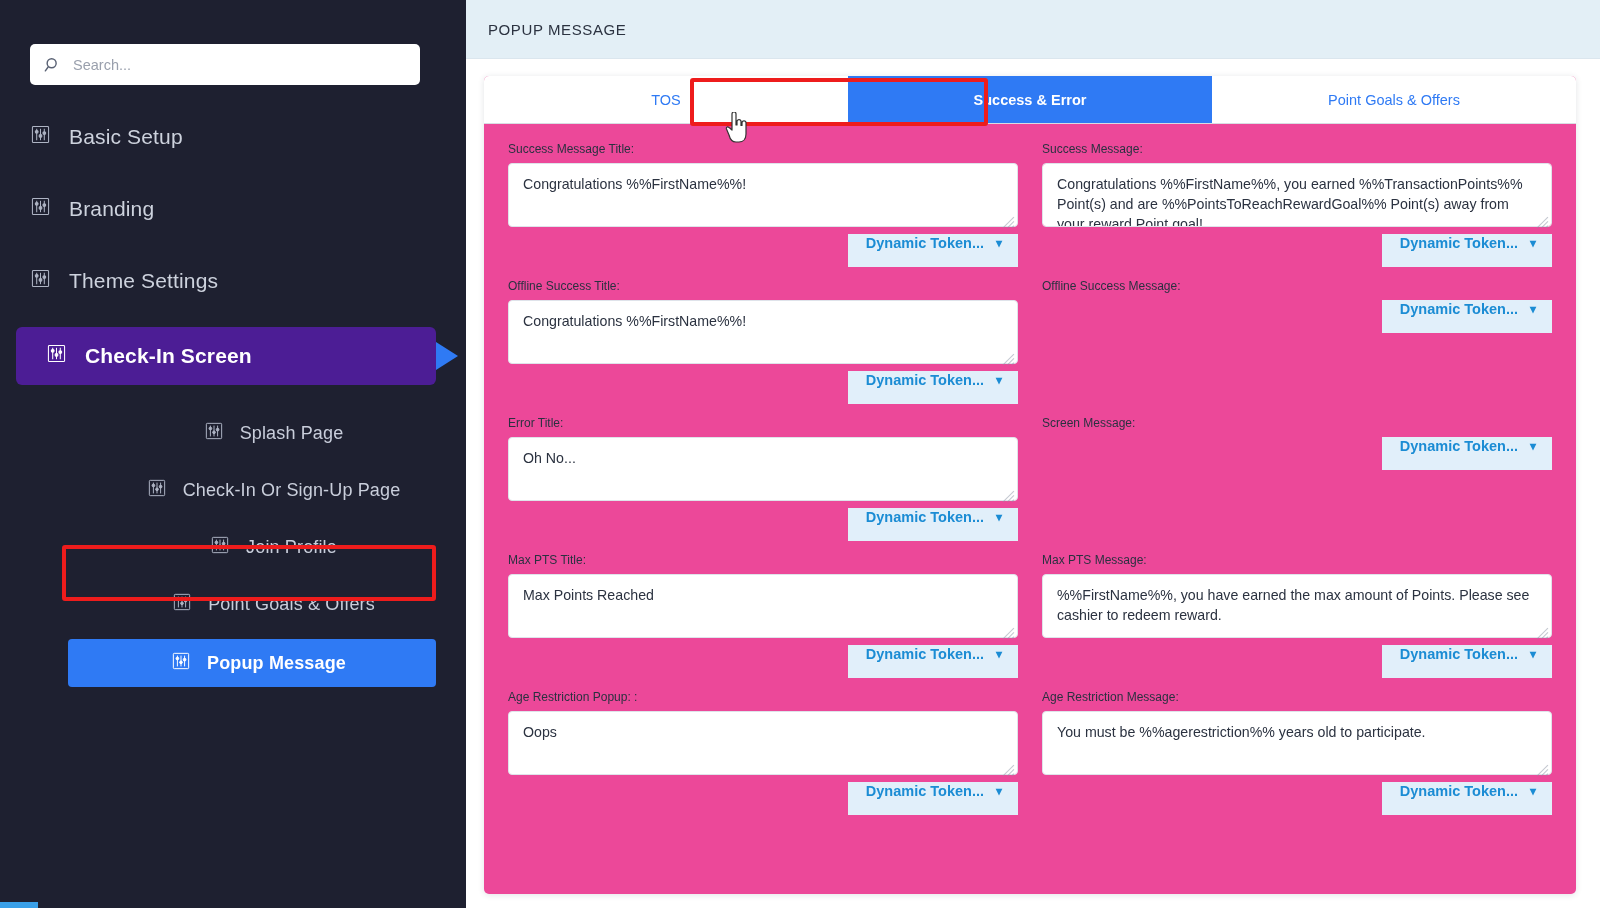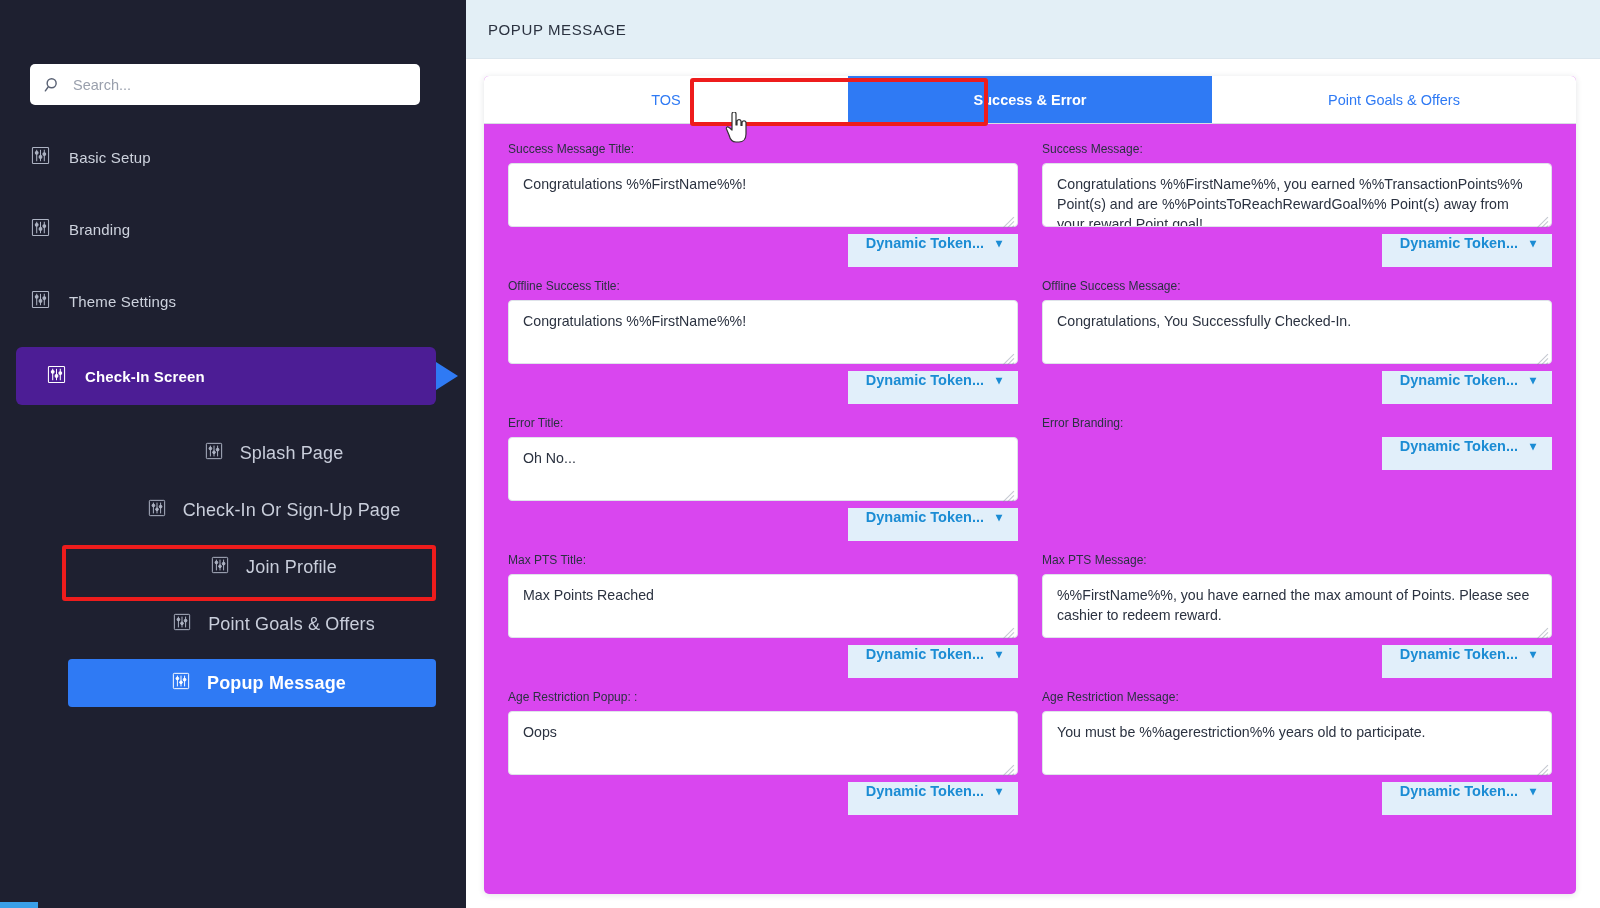"Search..." .search-wrap { padding: 64px 46px 0 30px -> 44px 46px 0 30px }
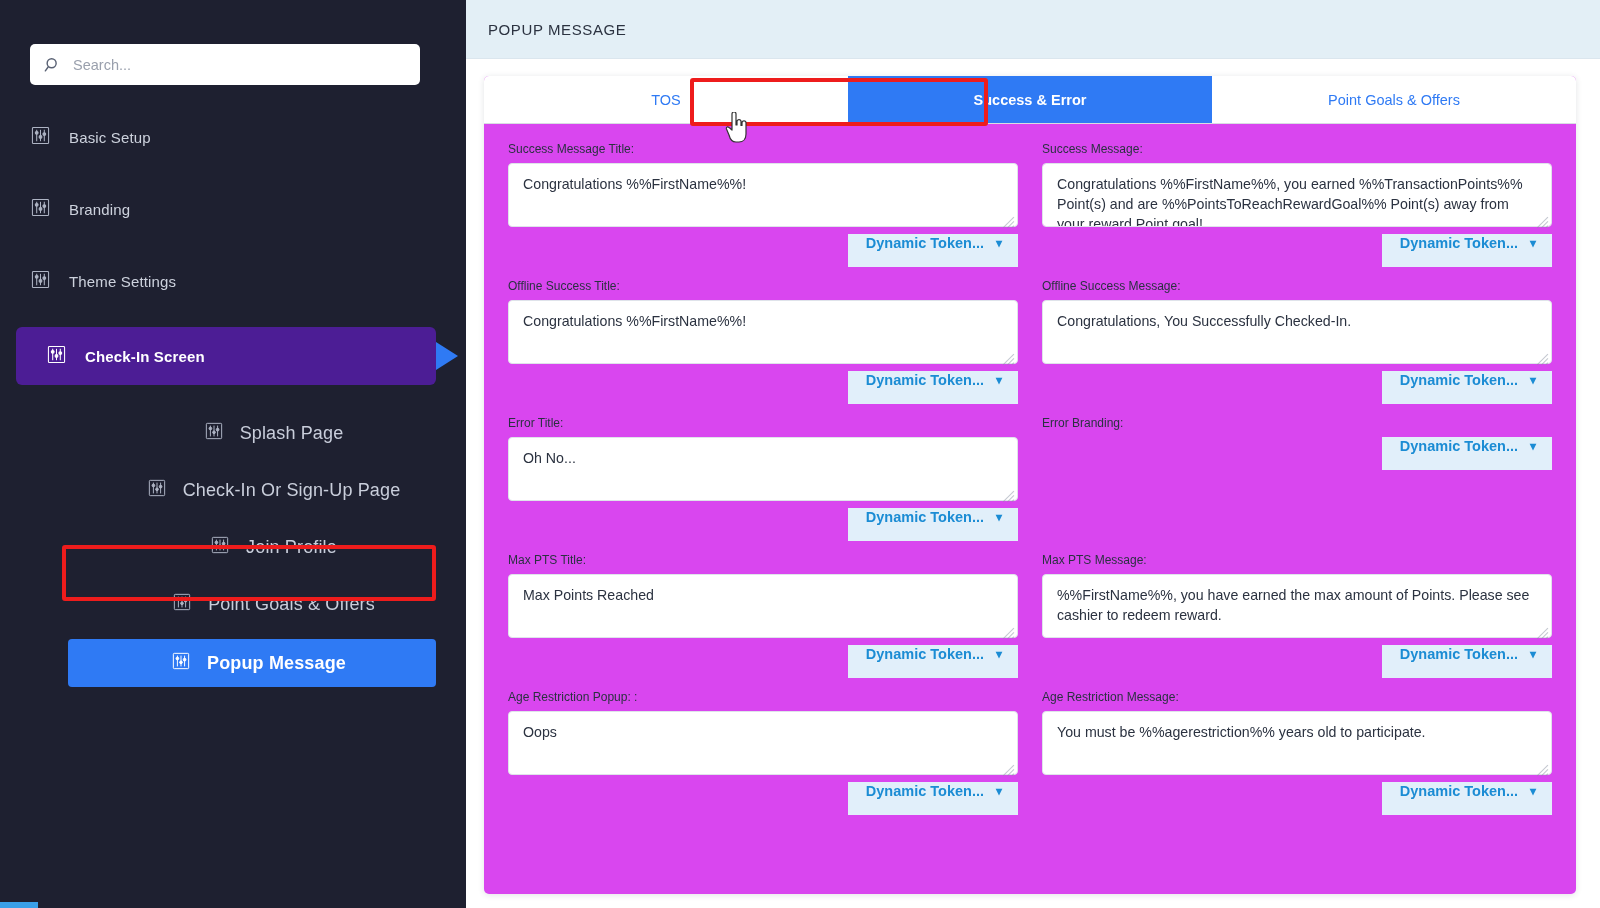"TOS" .panel { background: #d946ef -> #ec4899 }
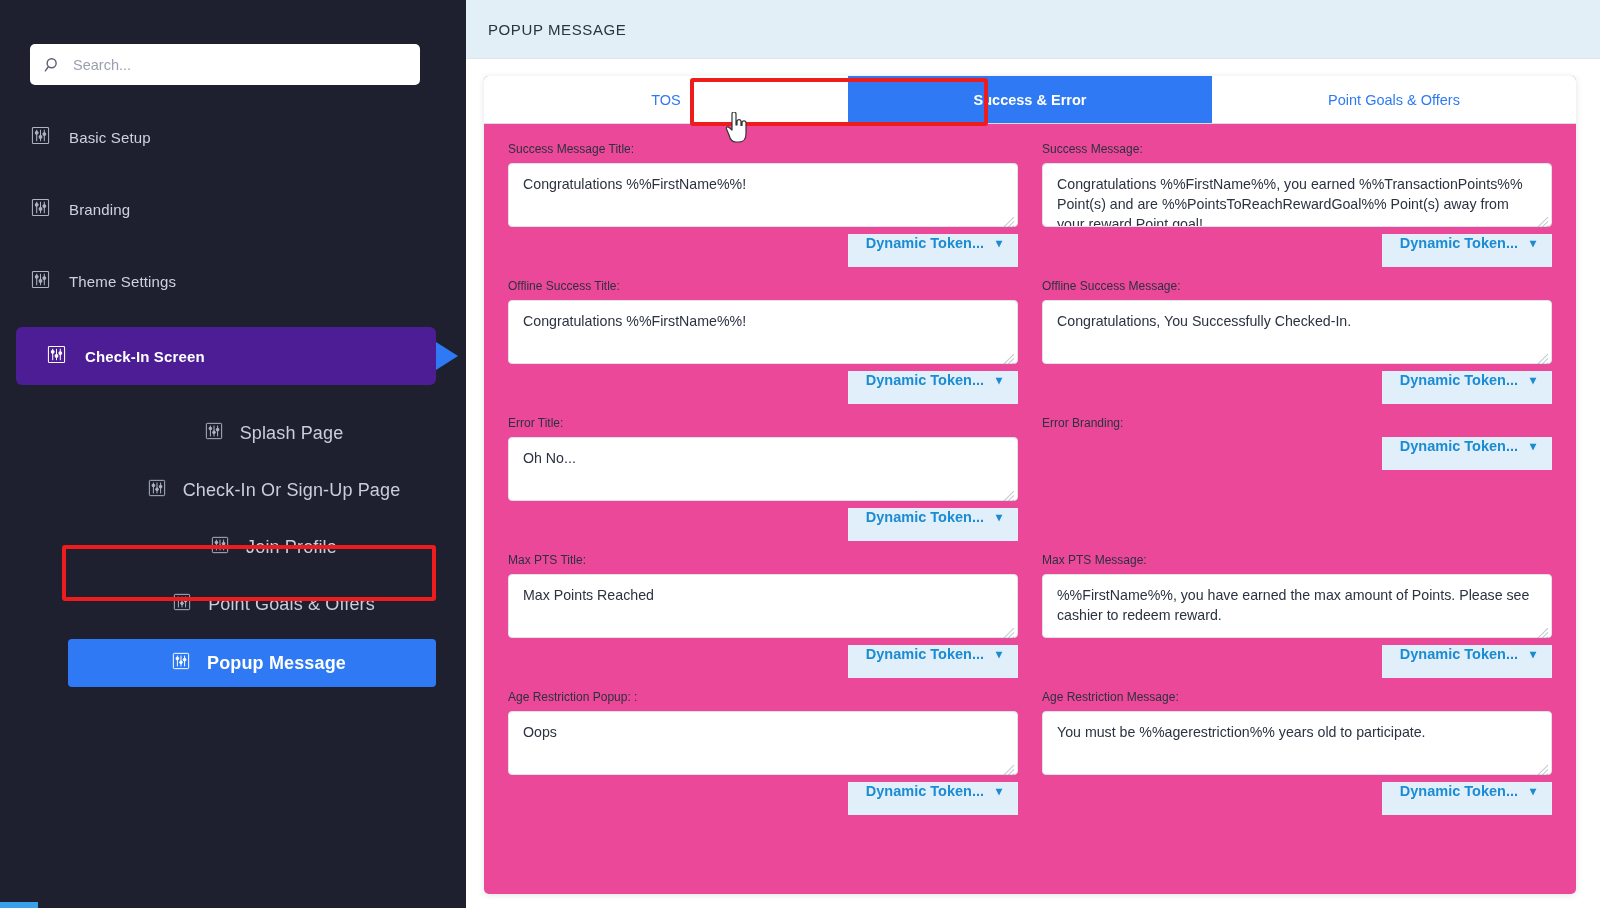"Basic Setup" .nav-item { font-size: 15px -> 21px }
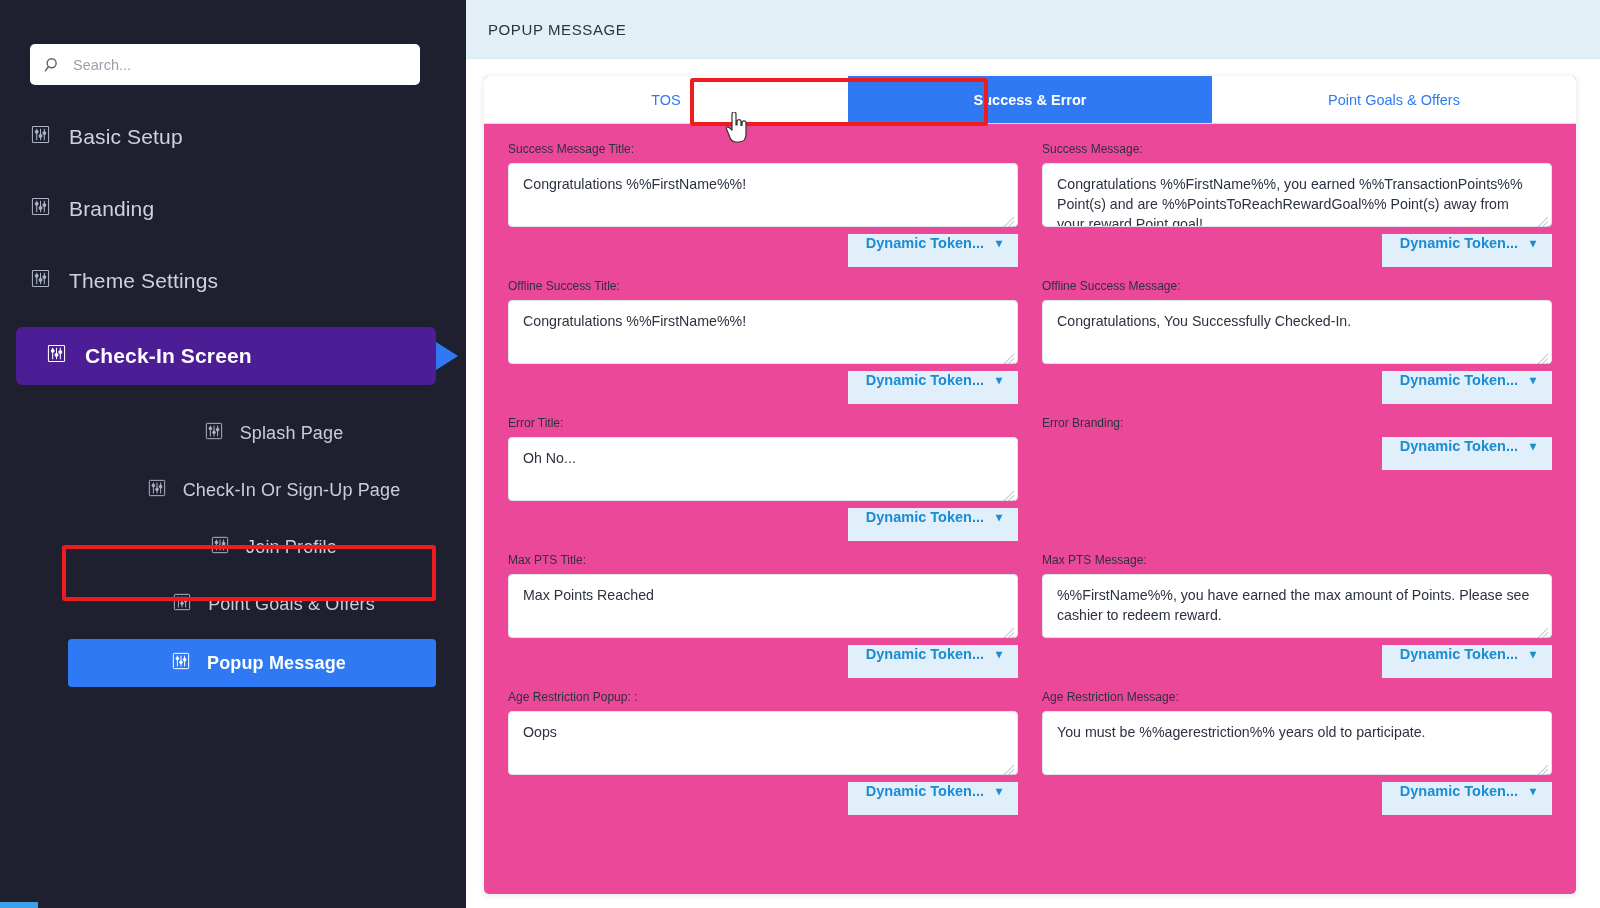"Congratulations, You Successfully" div.ta-wrap { html: <div> <textarea>Congratulations, You Successfully Checked-In.</textarea> <span> <svg> <line></line> <line></line> <line></line> </svg> </span> </div> -> none }
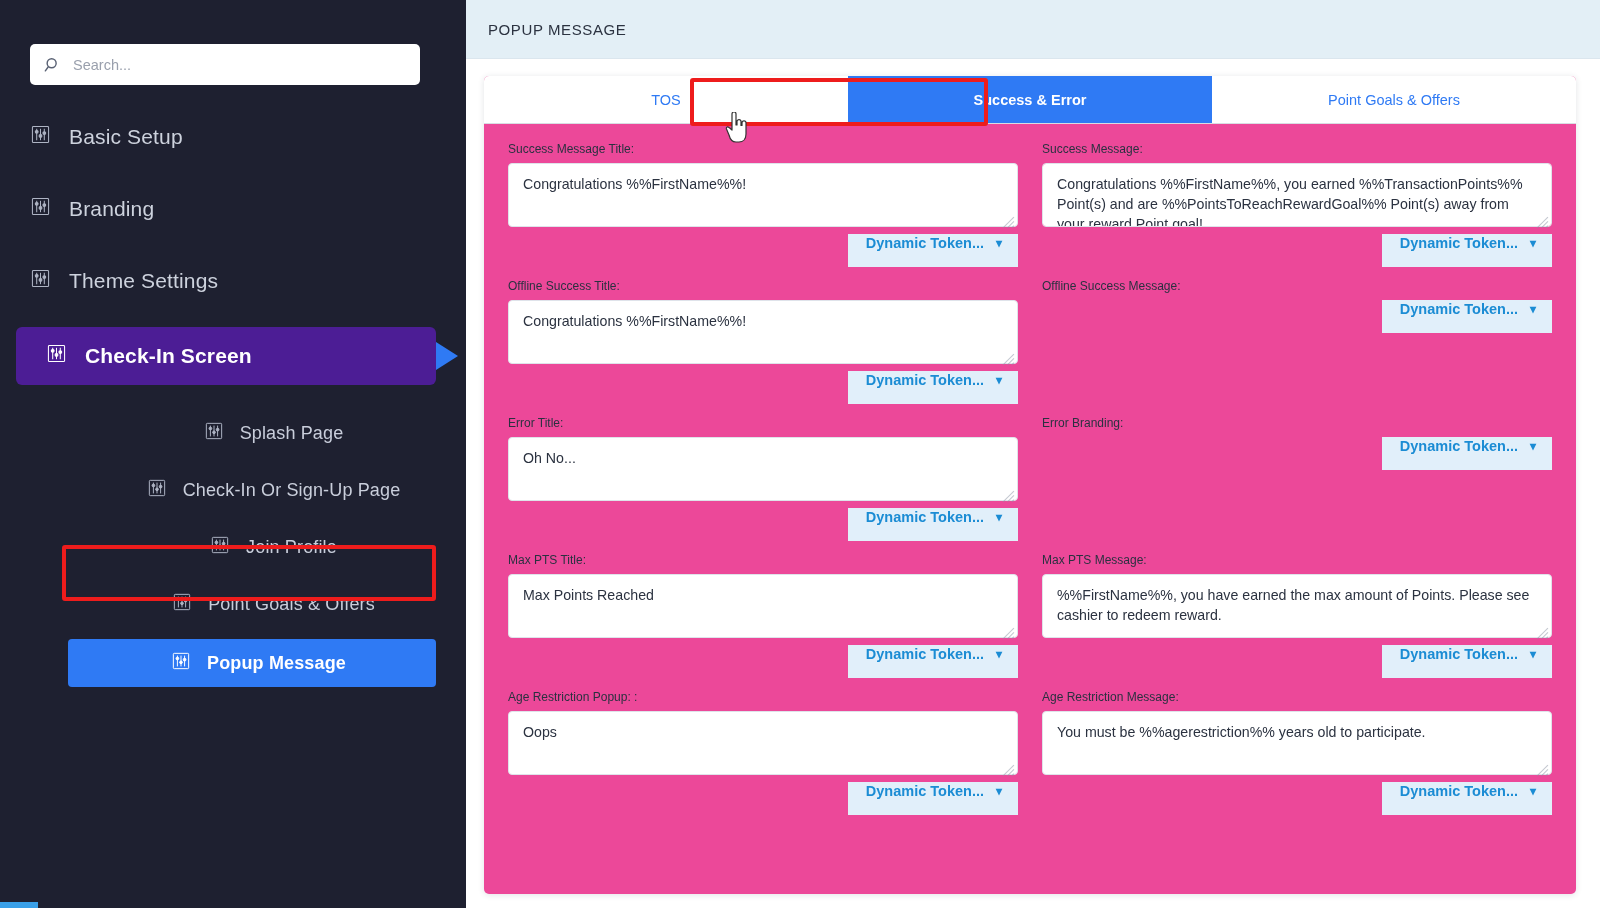"Error Branding:" div.field-label { text: Error Branding -> Screen Message }
